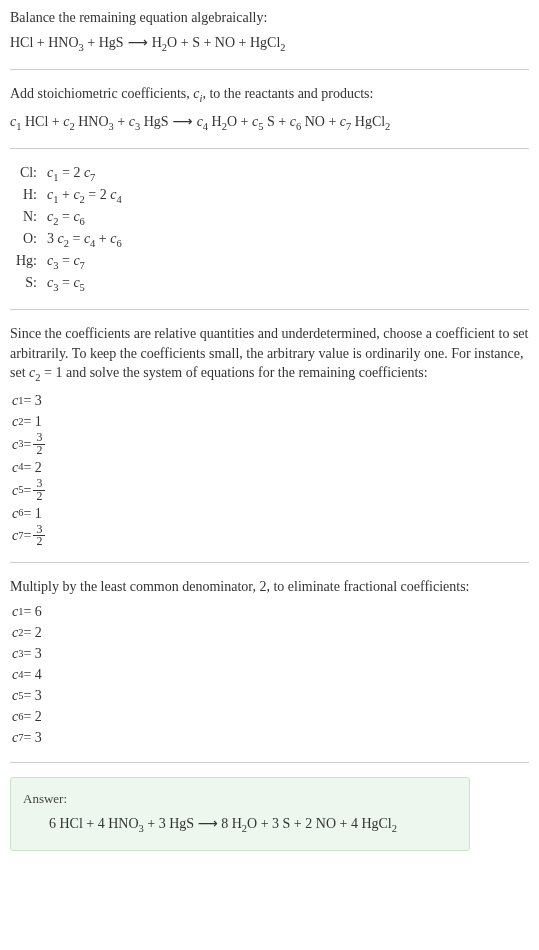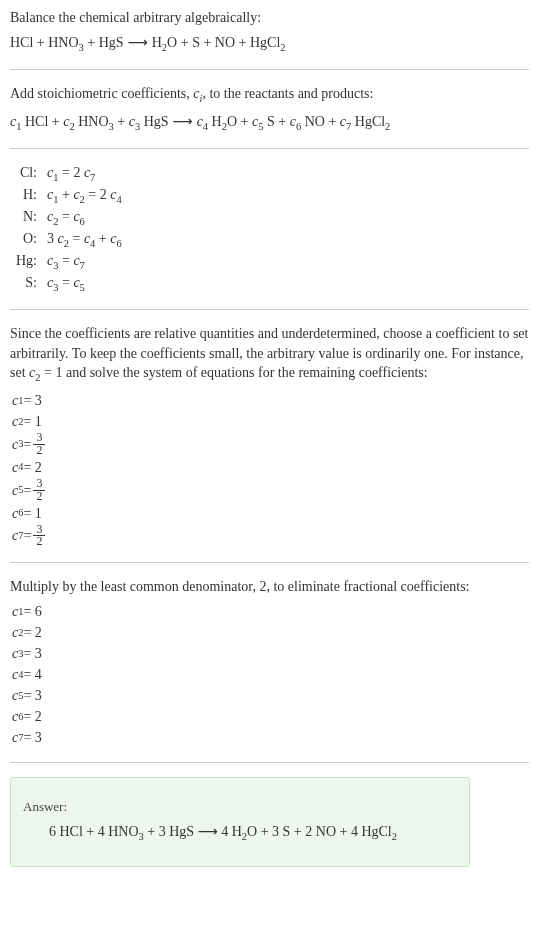"Balance the chemical arbitrary" div.text { text: chemical arbitrary -> remaining equation }
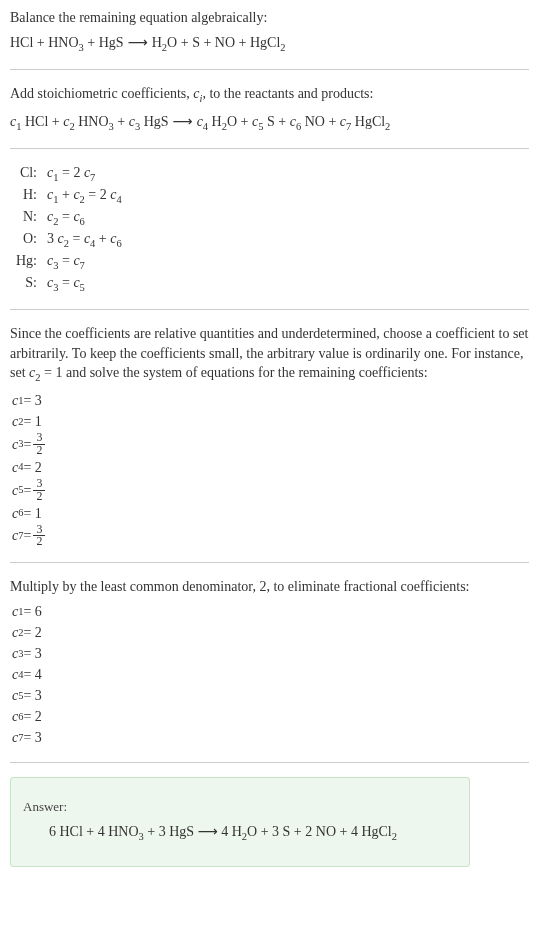"Answer:" .answer-box { padding: 21px 12px -> 13px 12px }
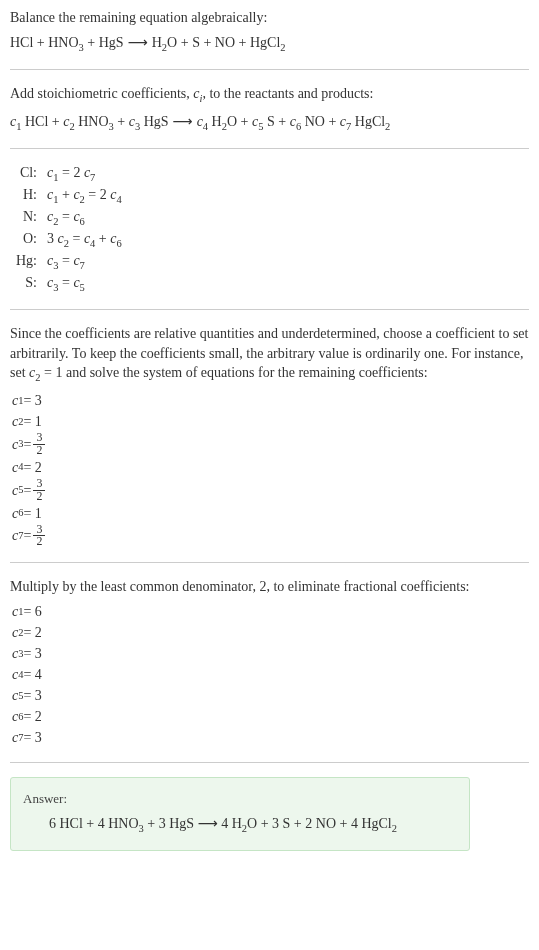"4 H" span { text: 4 -> 8 }
